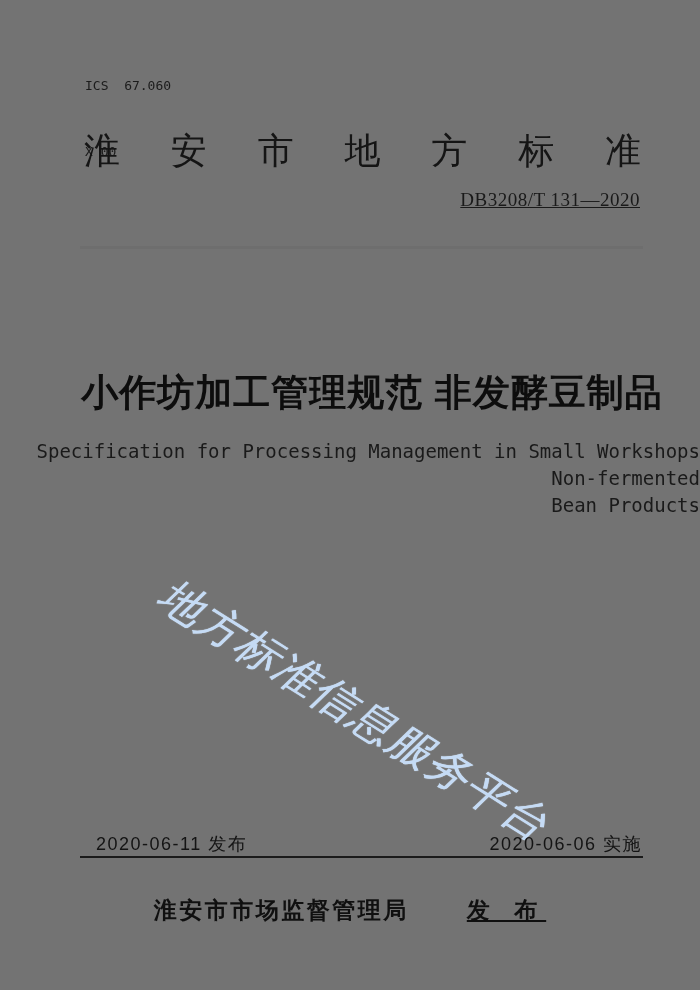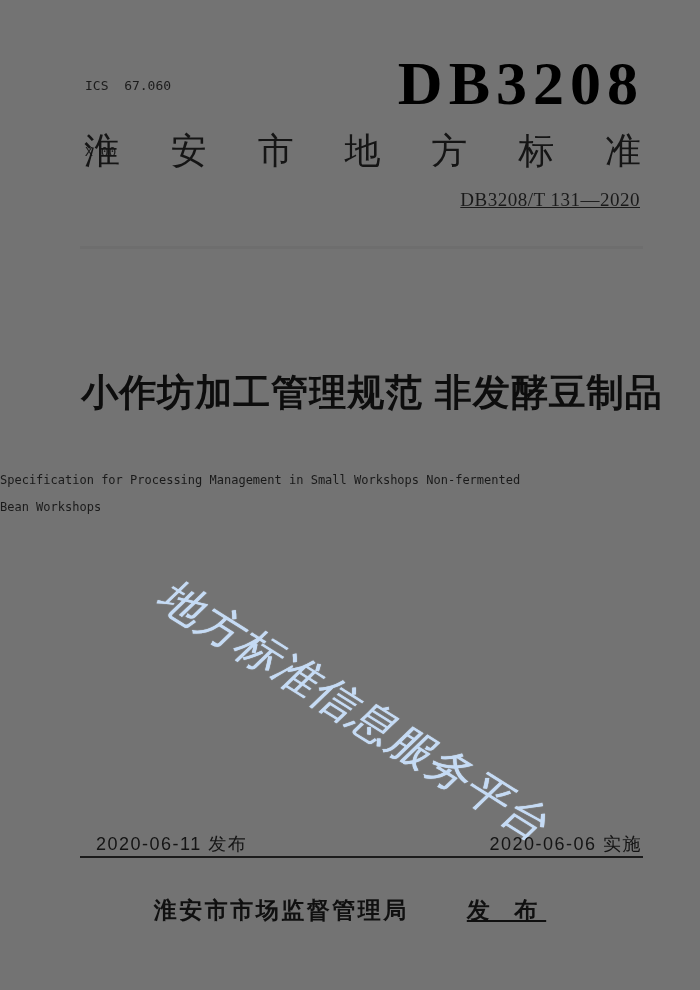"DB3208" div.db-code { html: <div>DB3208</div> -> none }
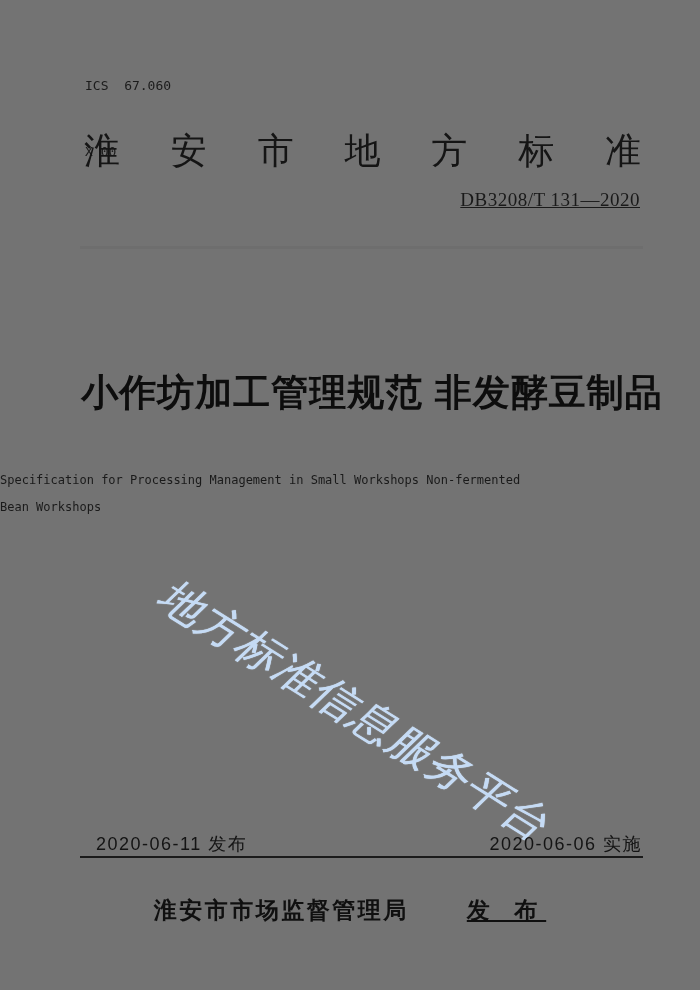"Specification for Processing Management" .doc-subtitle { font-size: 12px -> 19px; margin-top: 29px -> none; text-align: left -> right }
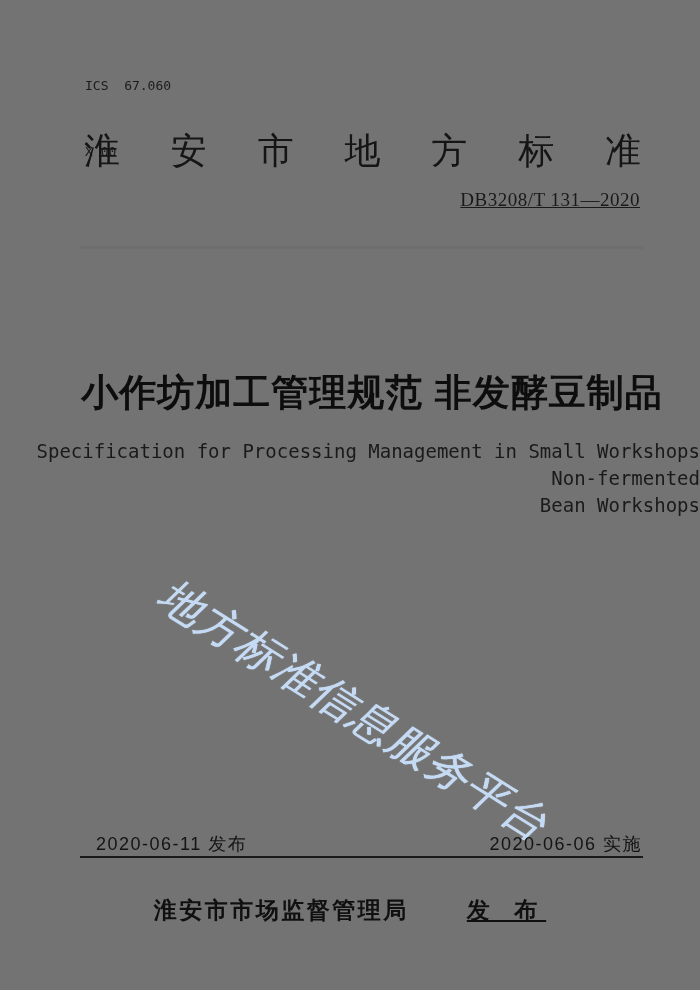"Bean Workshops" div { text: Workshops -> Products }
